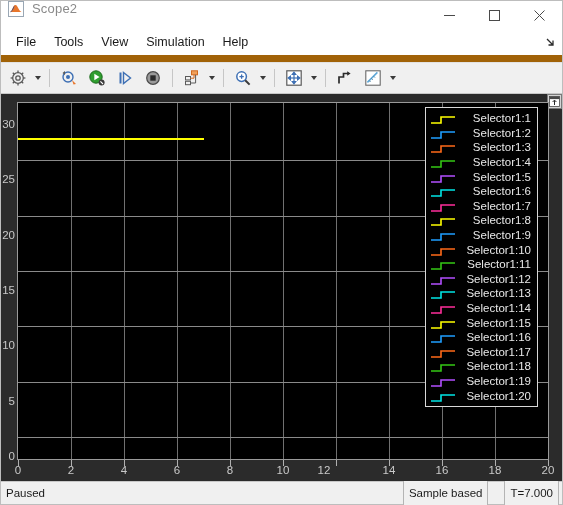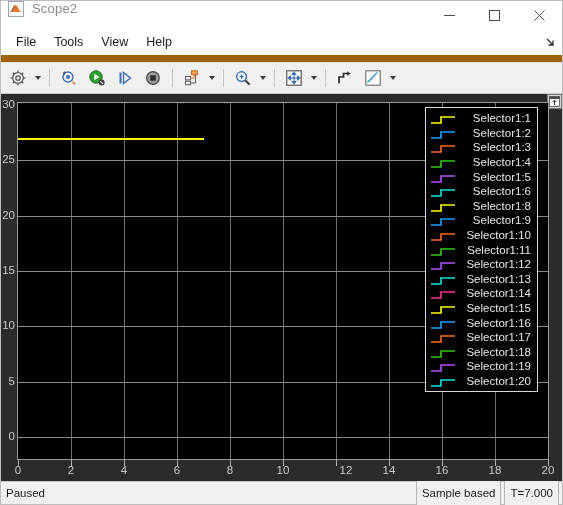"Simulation" div.menu-item { html: none -> <div>Simulation</div> }
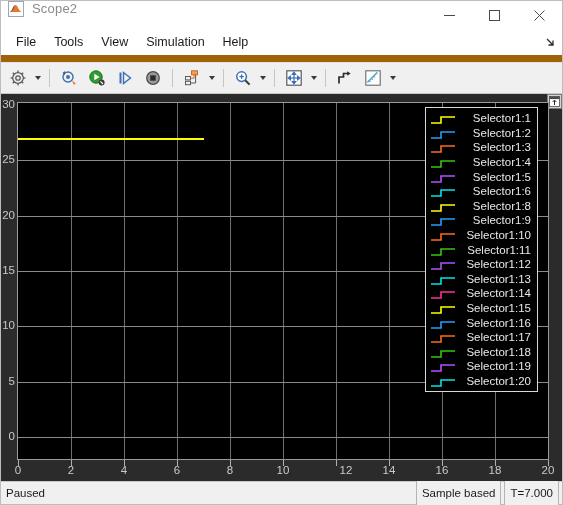"30" .ytick-label { margin-top: none -> 20px }
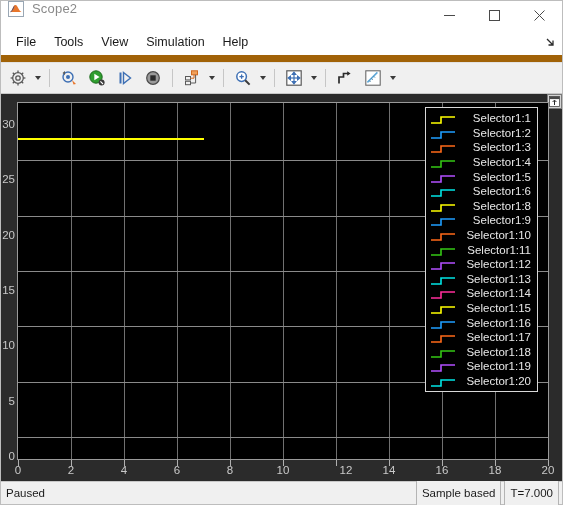"Selector1:7" div.legend-row { html: none -> <div> <div><svg> <path></path> </svg></div> <div>Selector1:7</div> </div> }
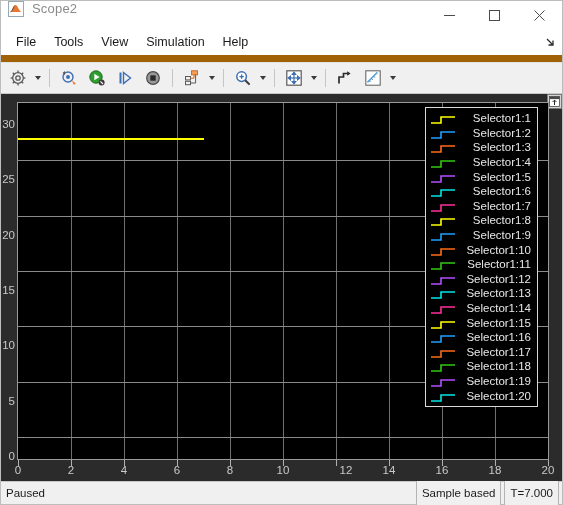"12" div.xtick-label { left: 345px -> 323px }
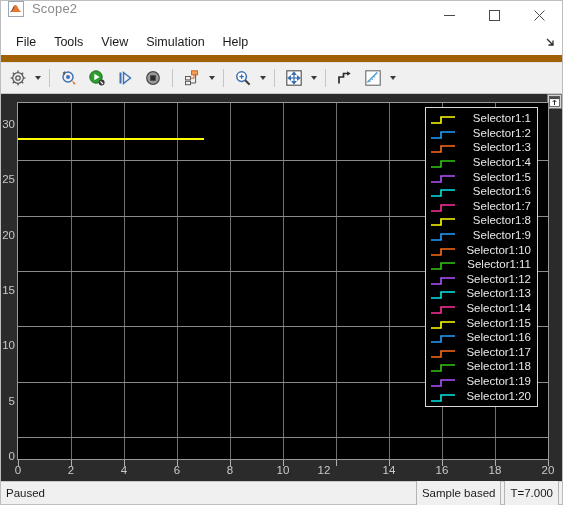"Paused" .statusbar { gap: none -> 13px }
